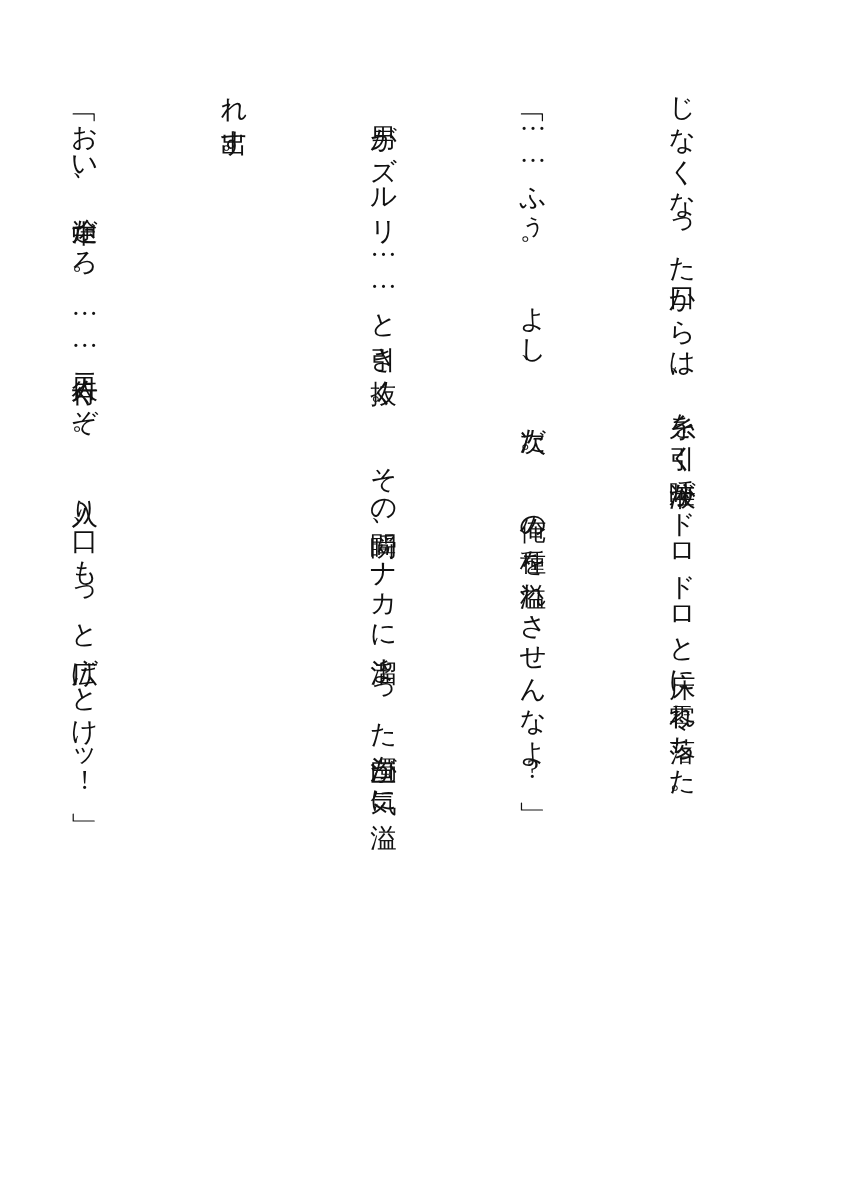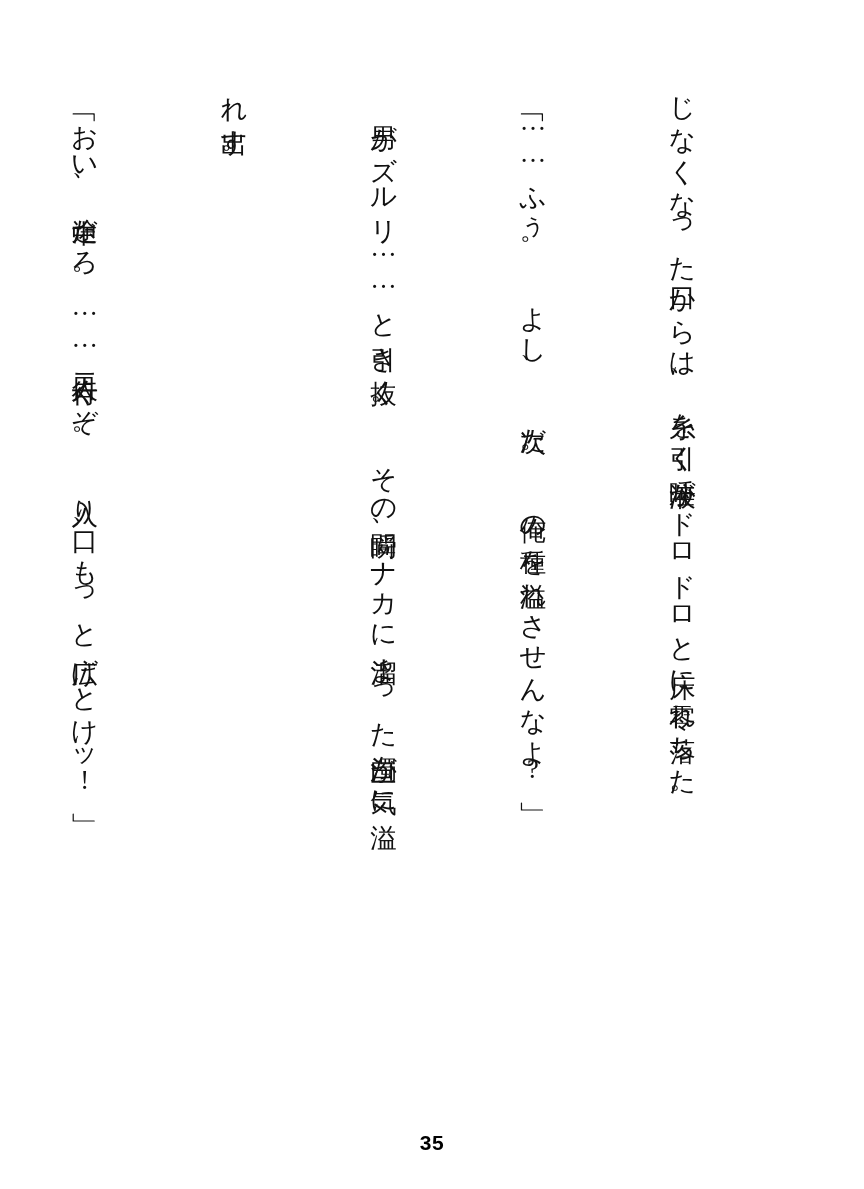"35" div.pagenum { html: <div>35</div> -> none }
